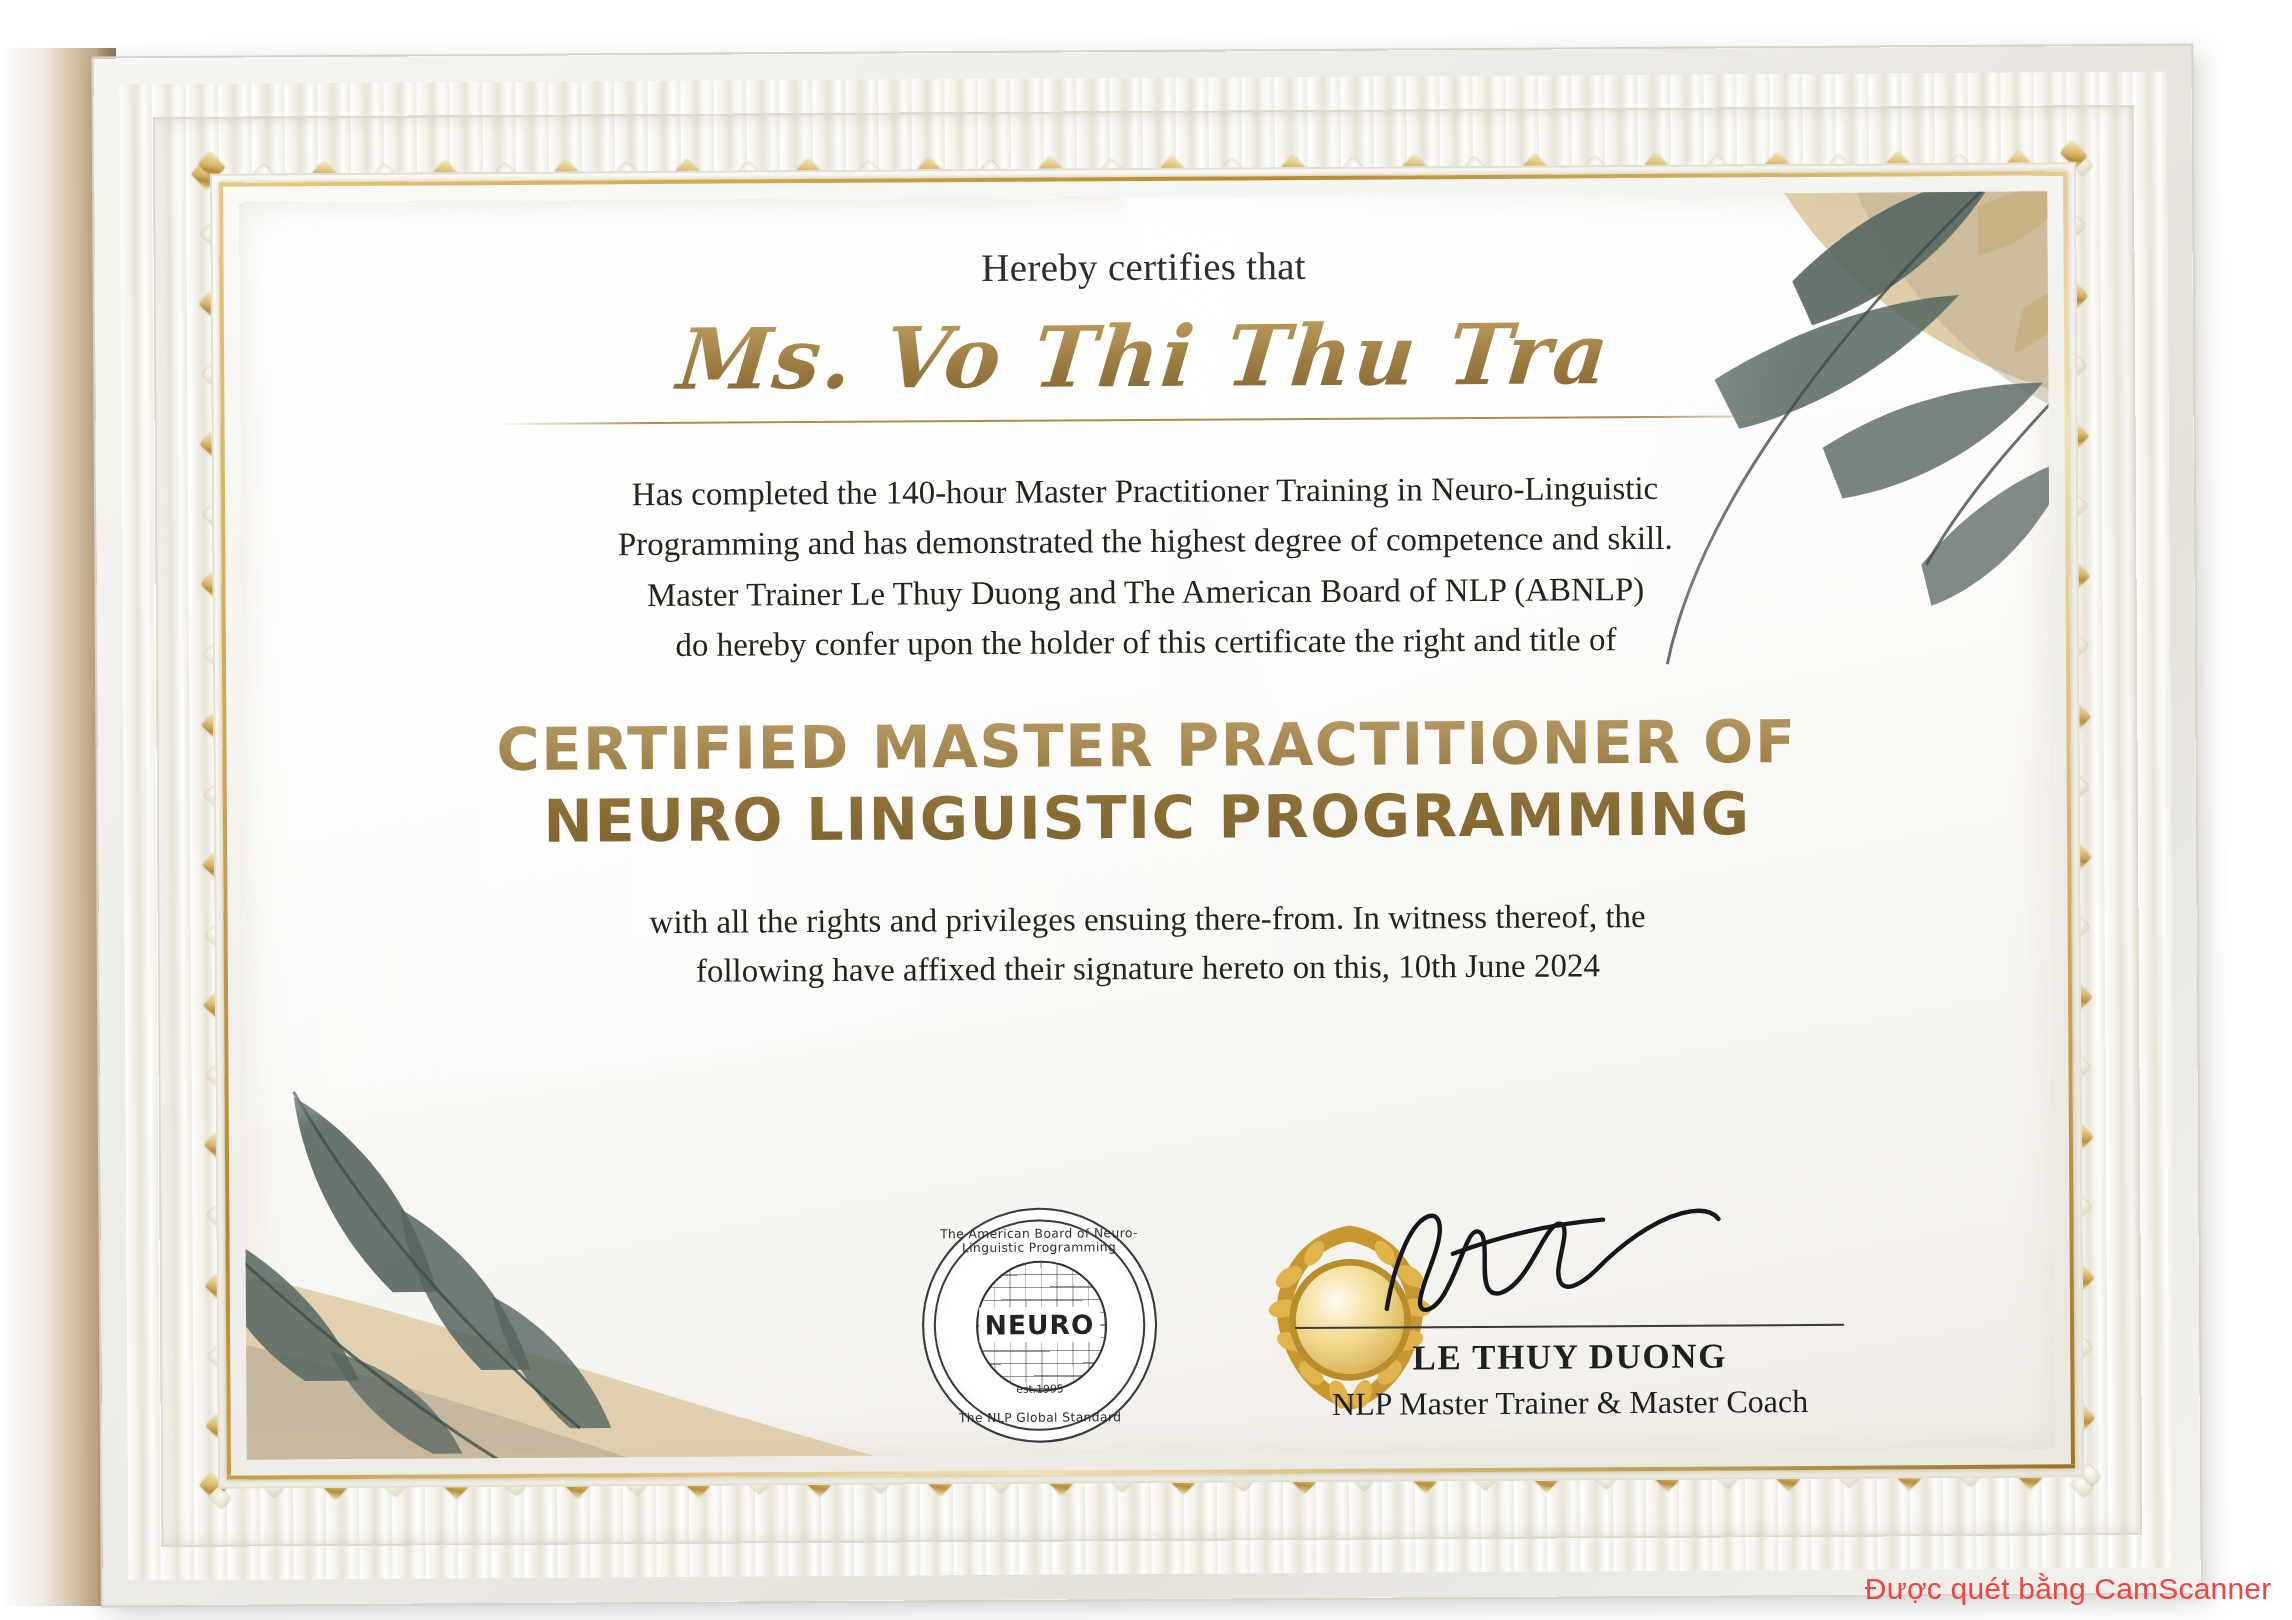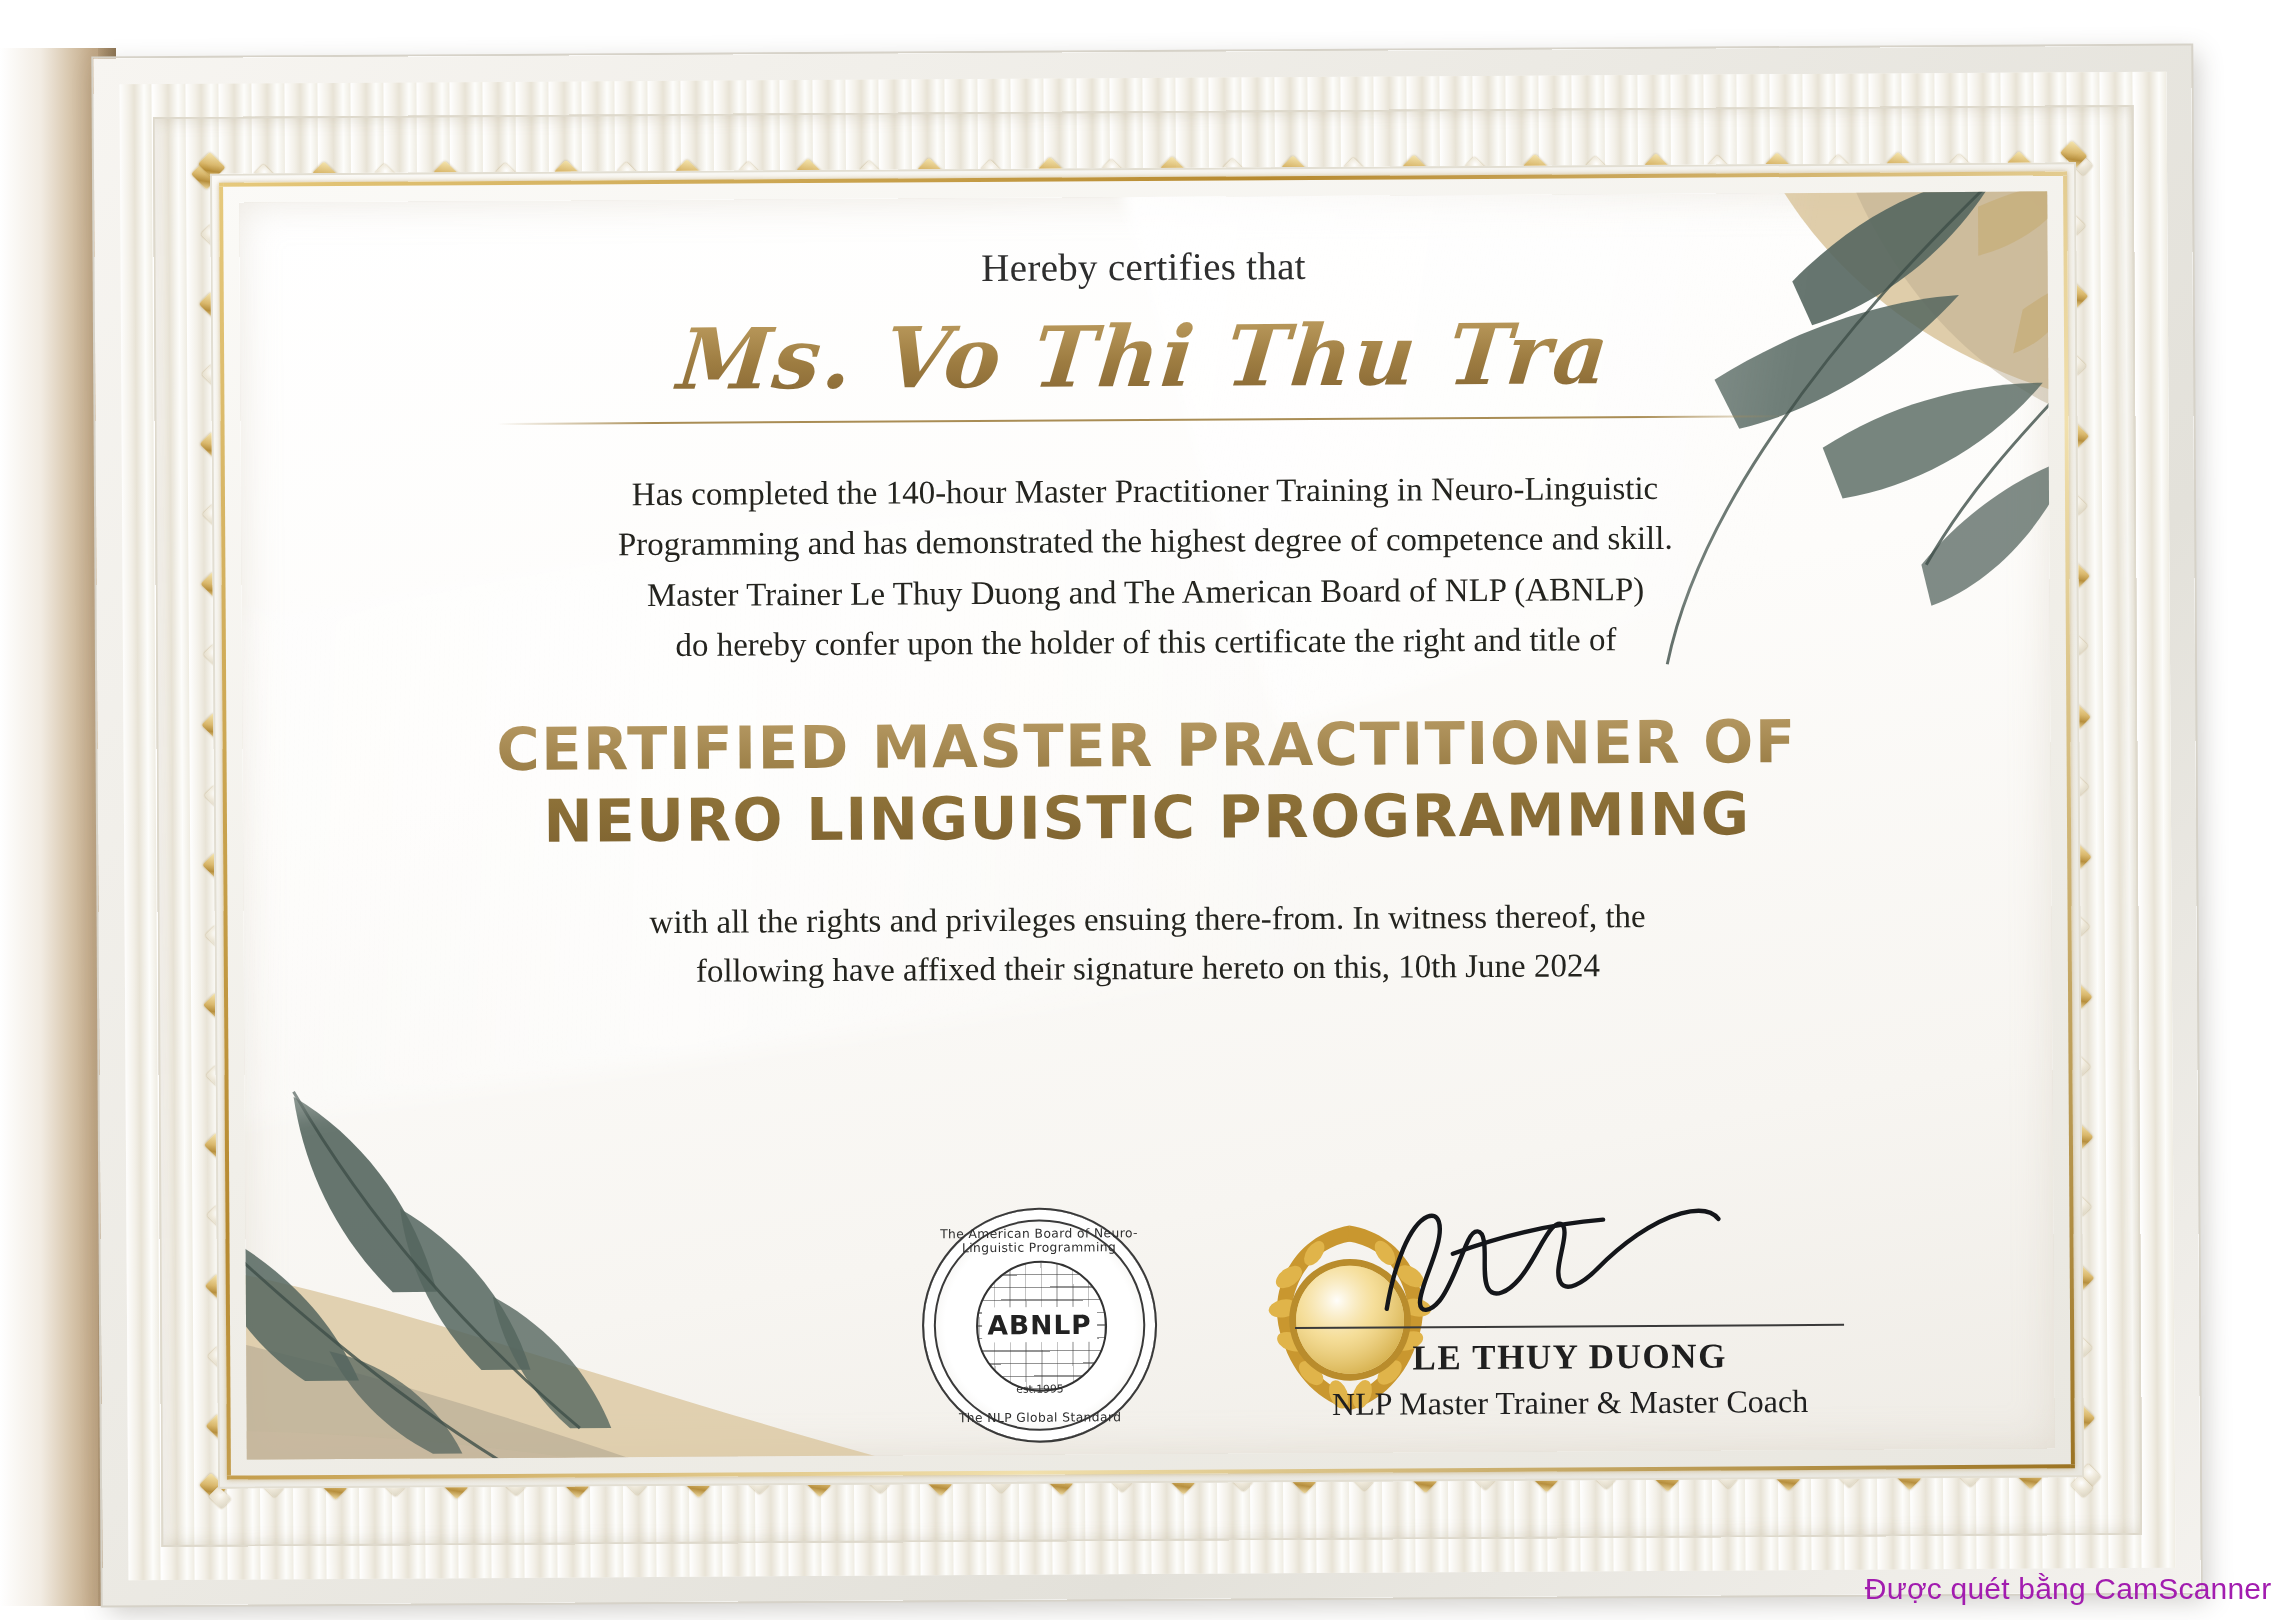"ABNLP" div.abnlp-word { text: ABNLP -> NEURO }
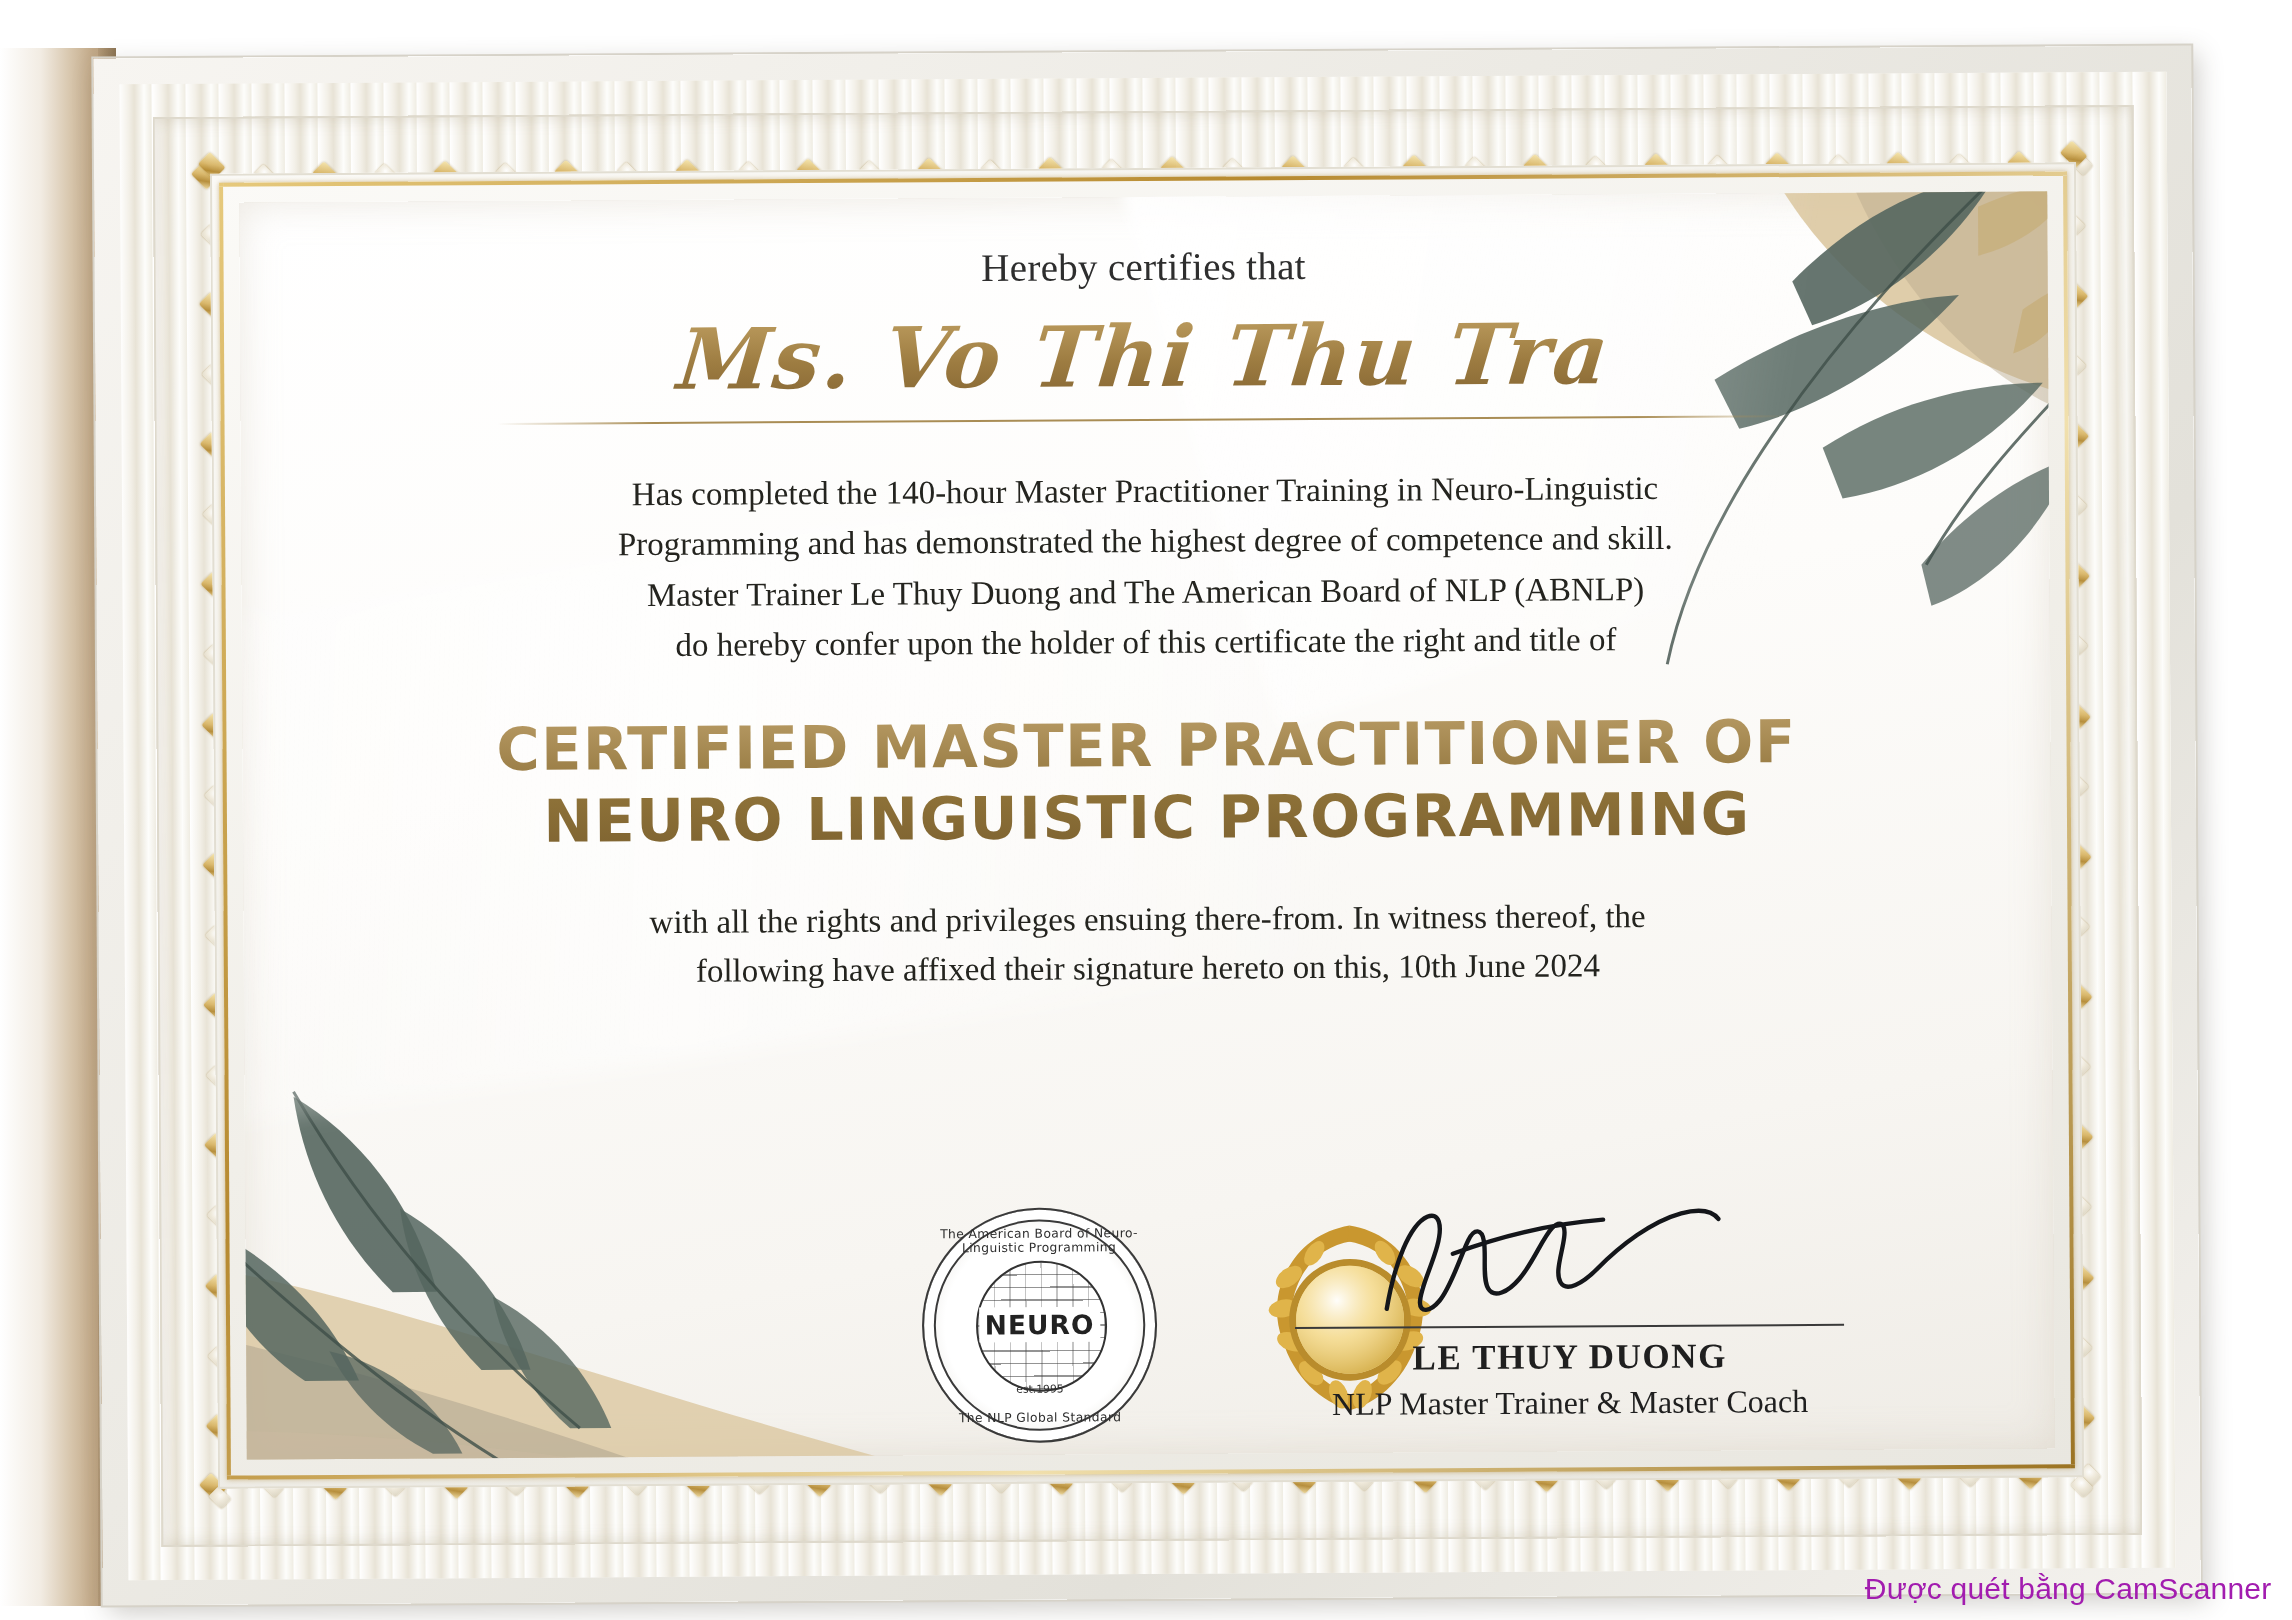"Được quét bằng CamScanner" .watermark { color: #a21caf -> #ef4444 }
